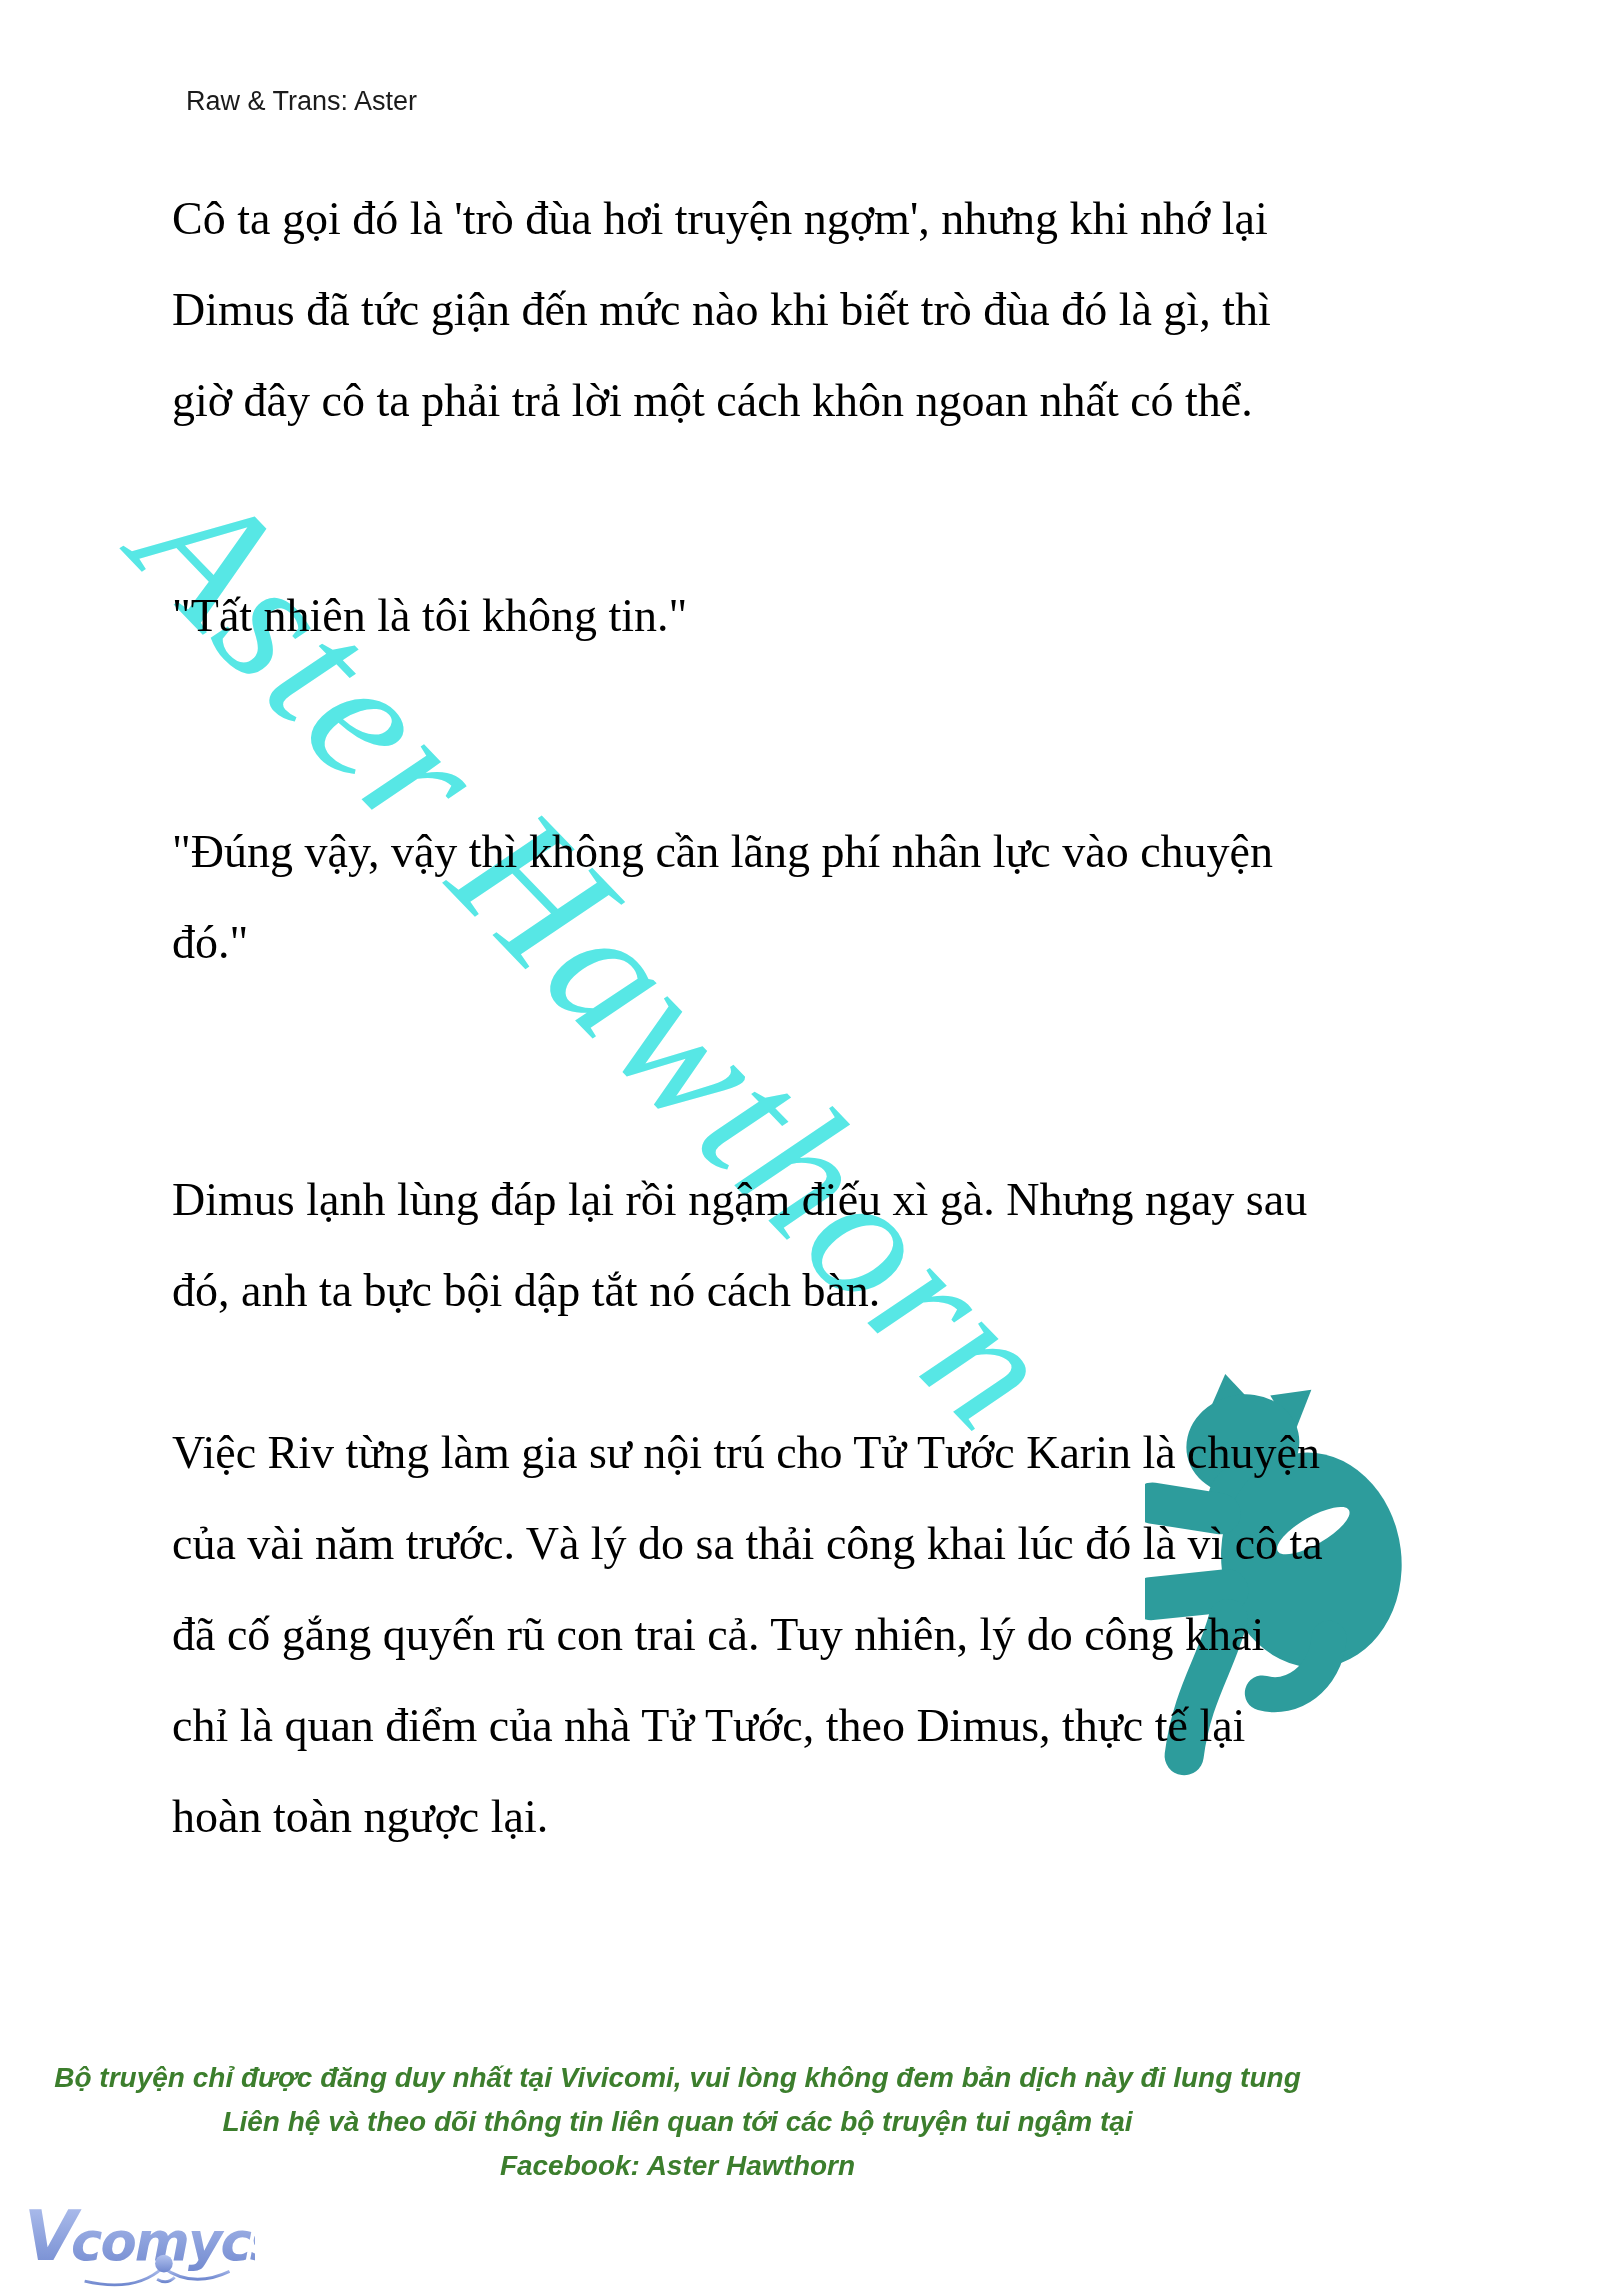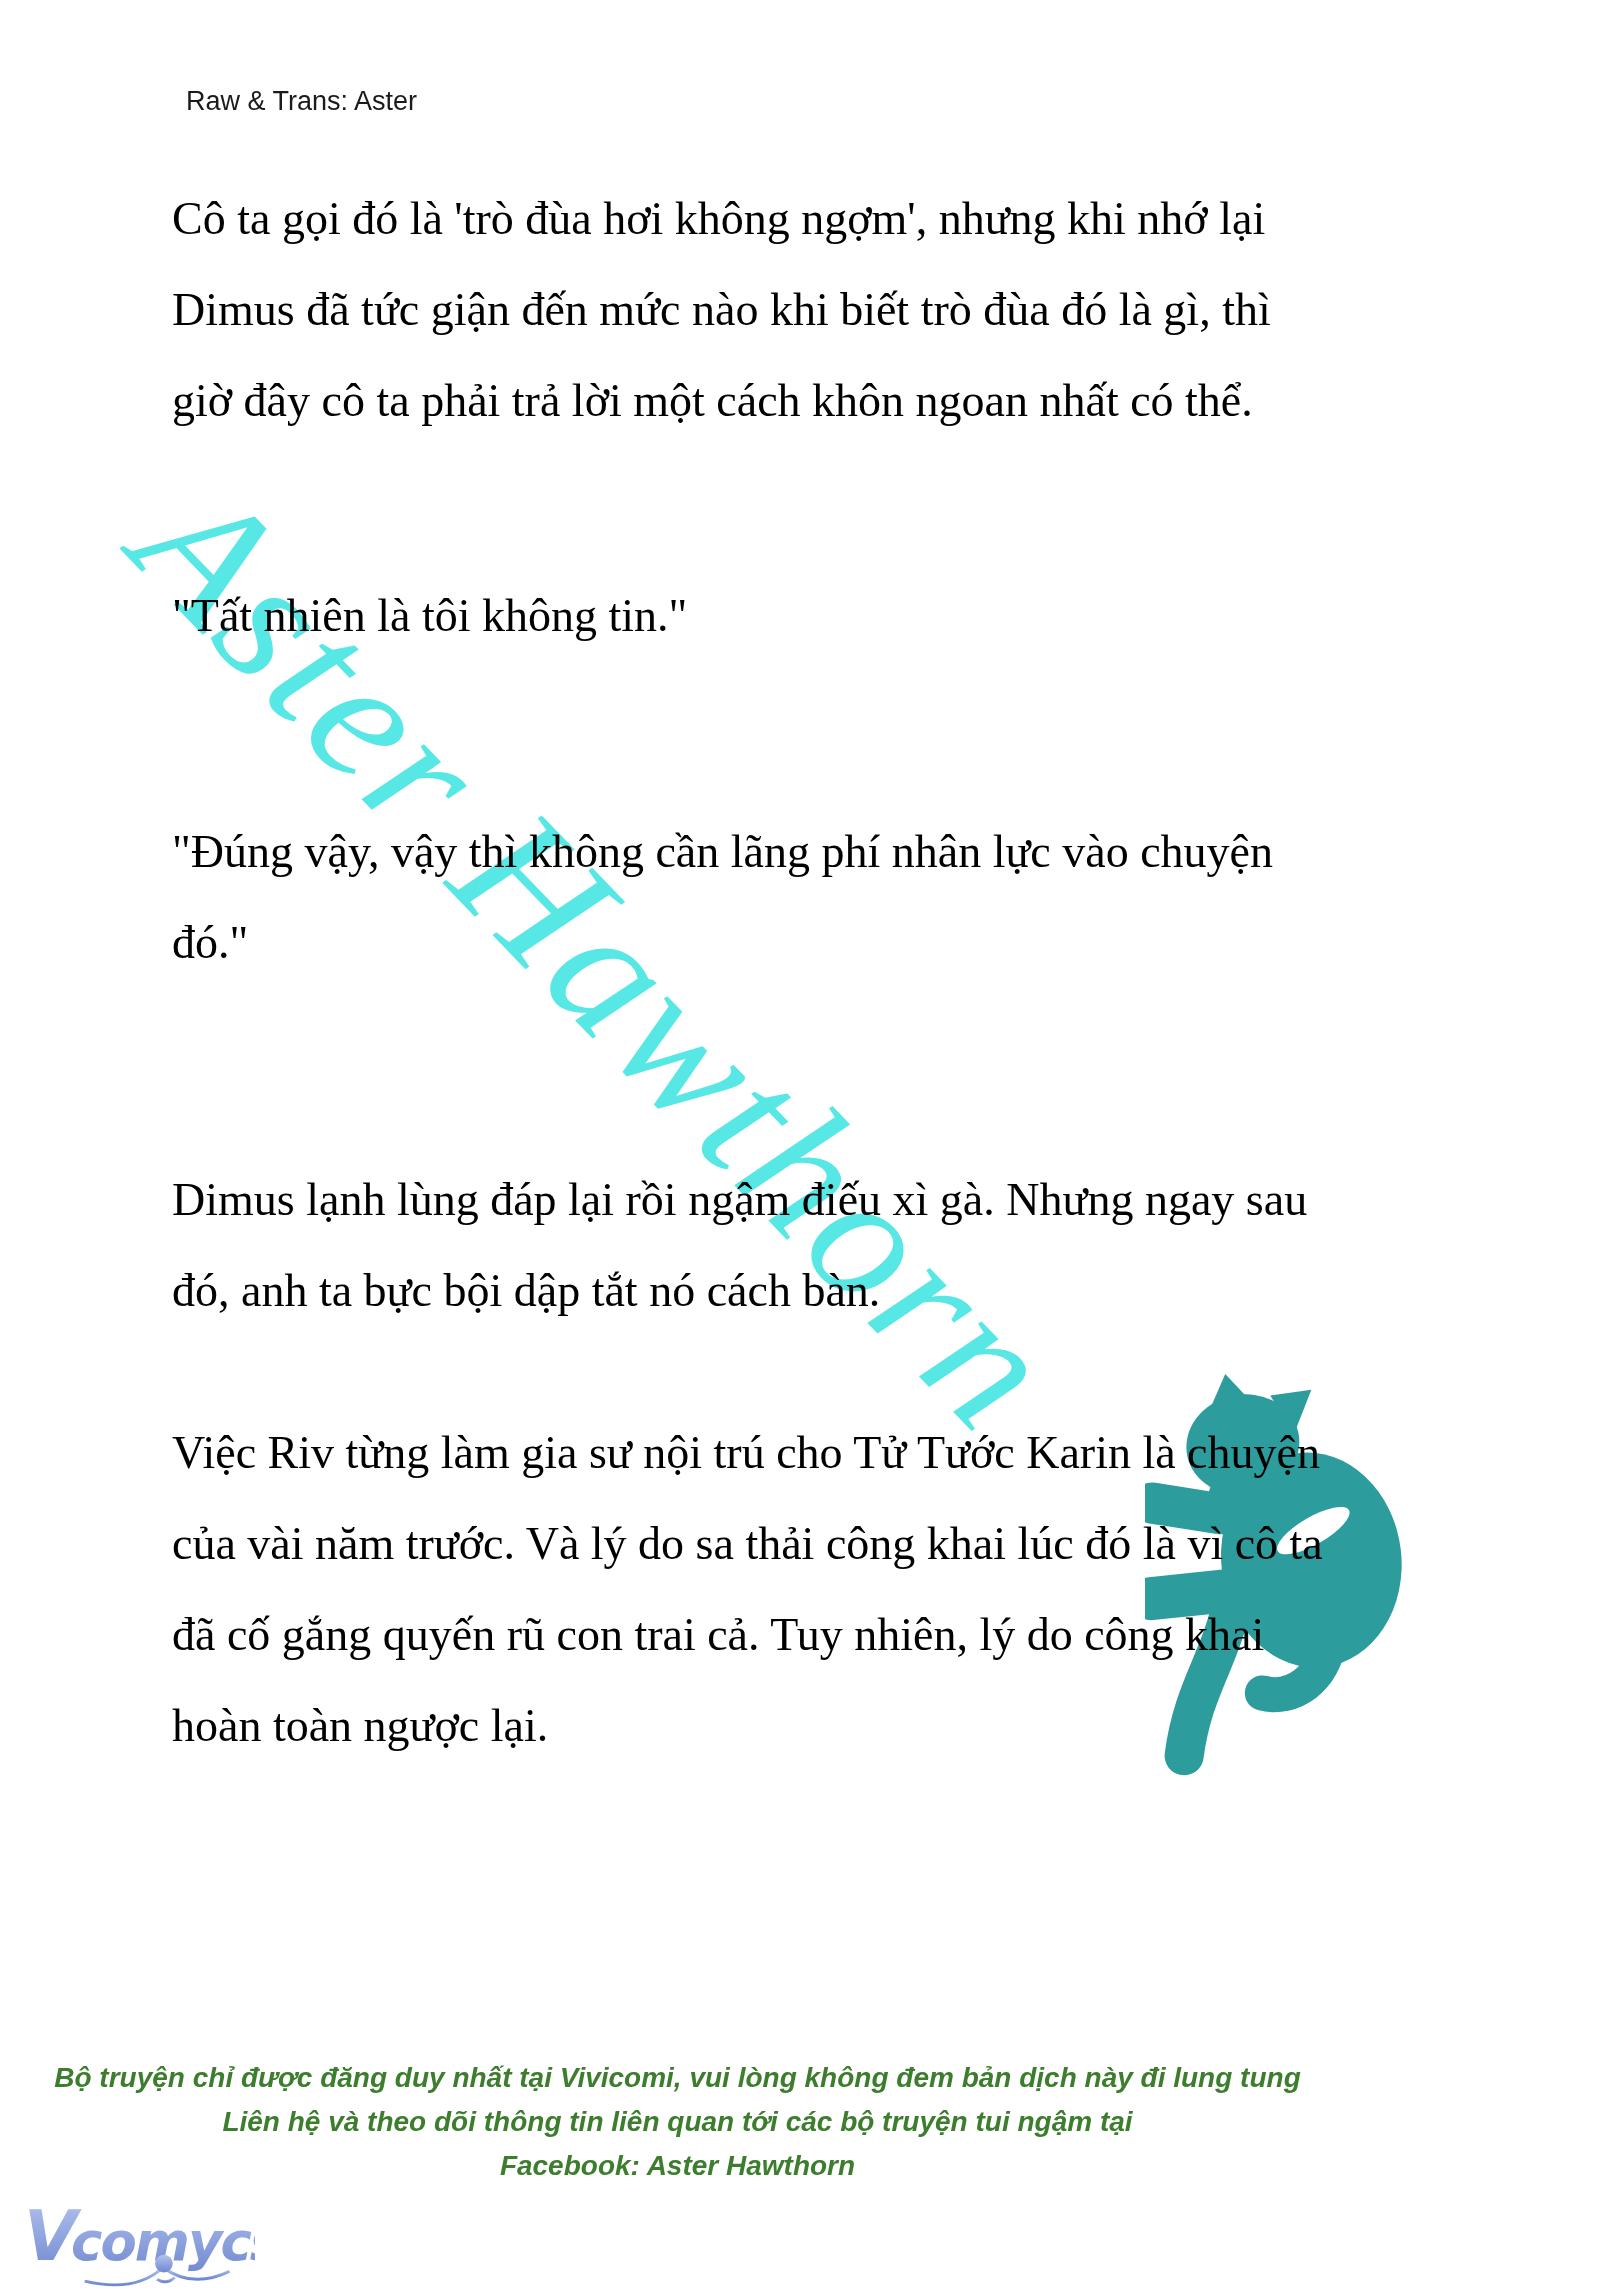"Cô ta gọi đó là" div.line { text: không -> truyện }
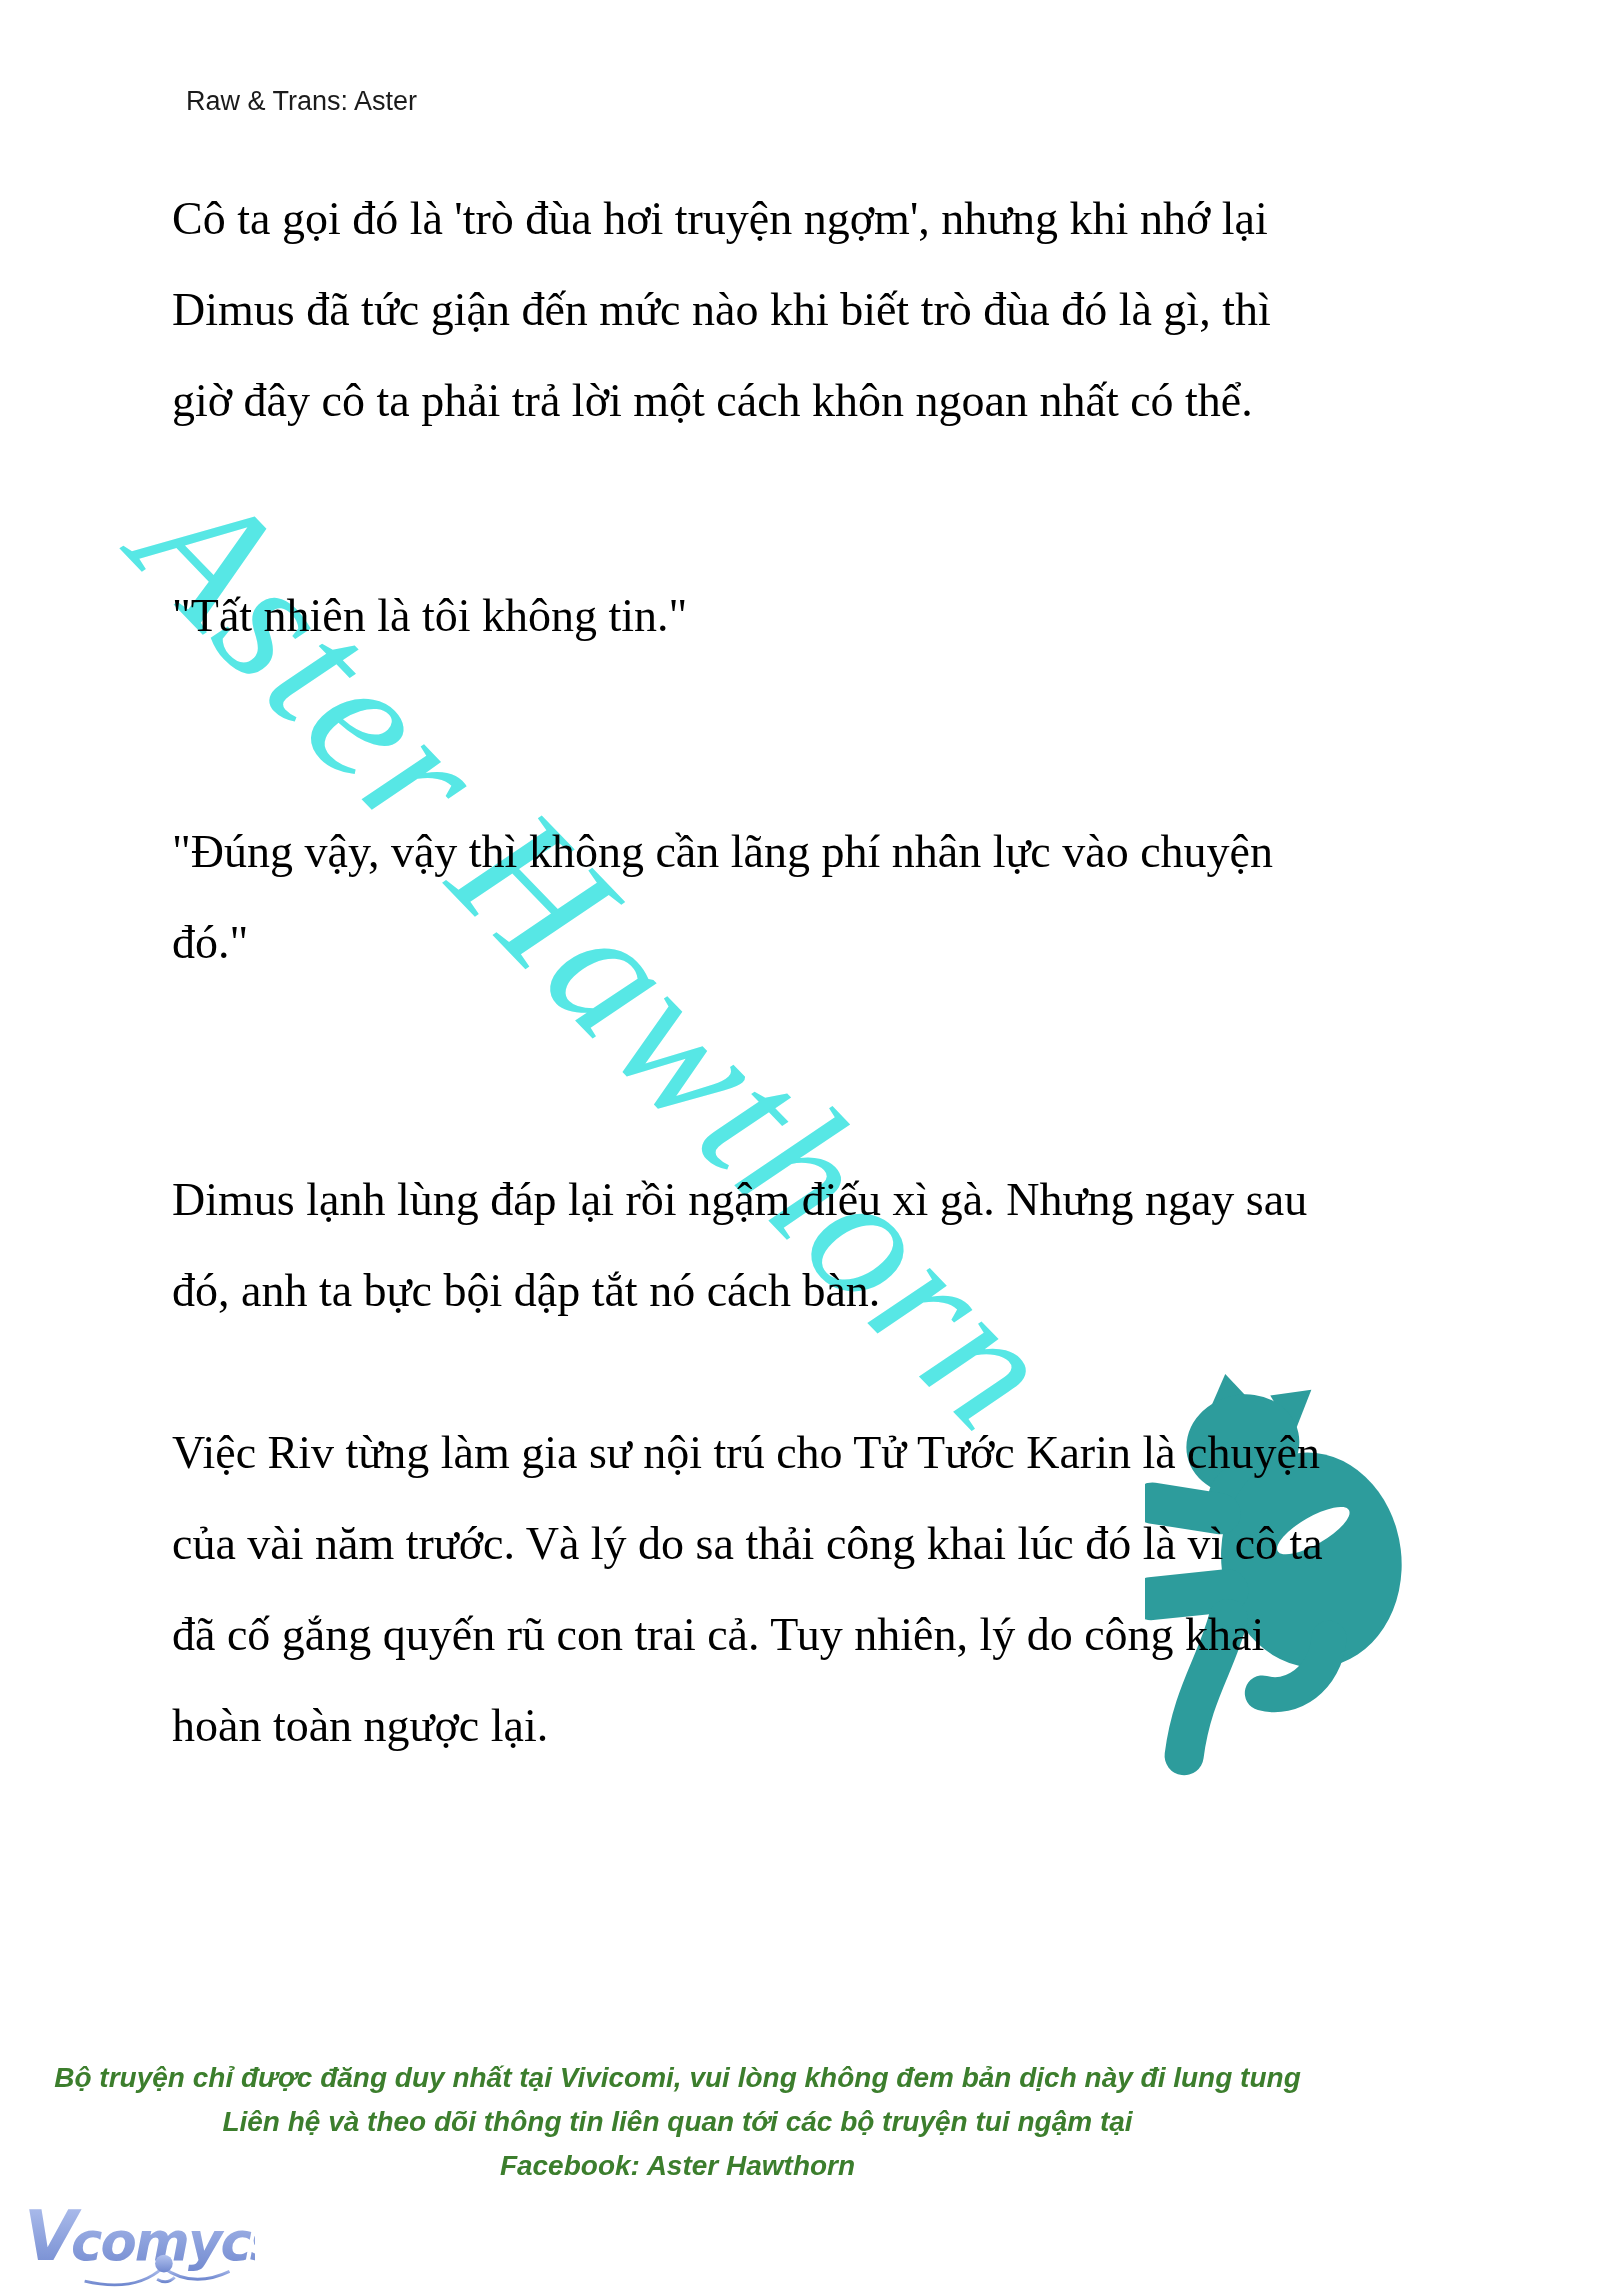"chỉ là quan điểm của" div.line { html: none -> <div>chỉ là quan điểm của nhà Tử Tước, theo Dimus, thực tế lại</div> }
